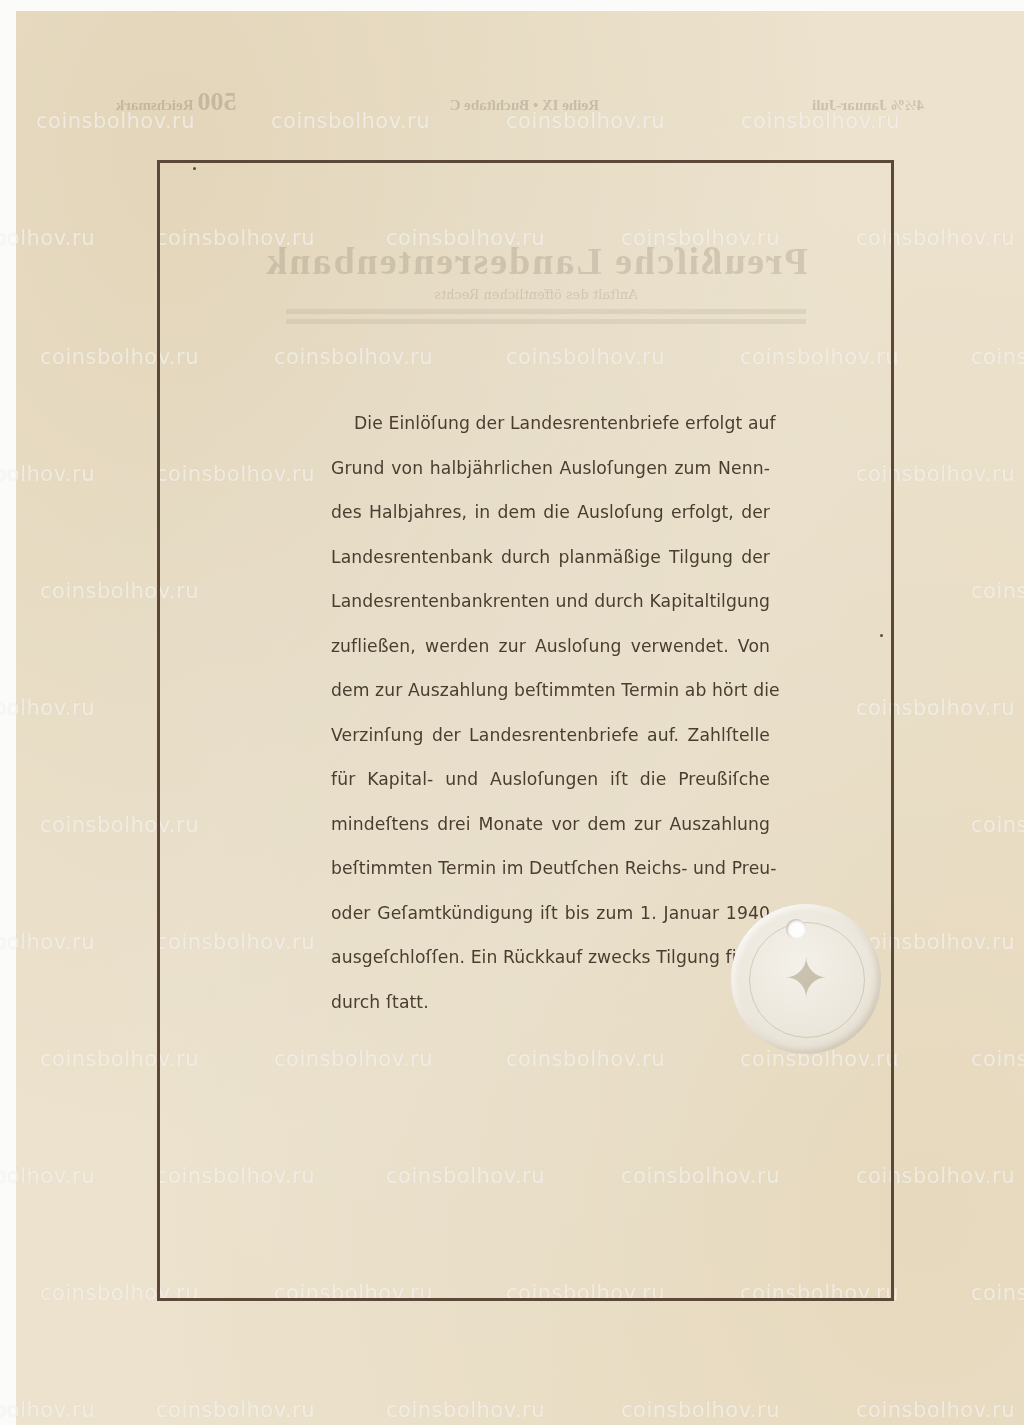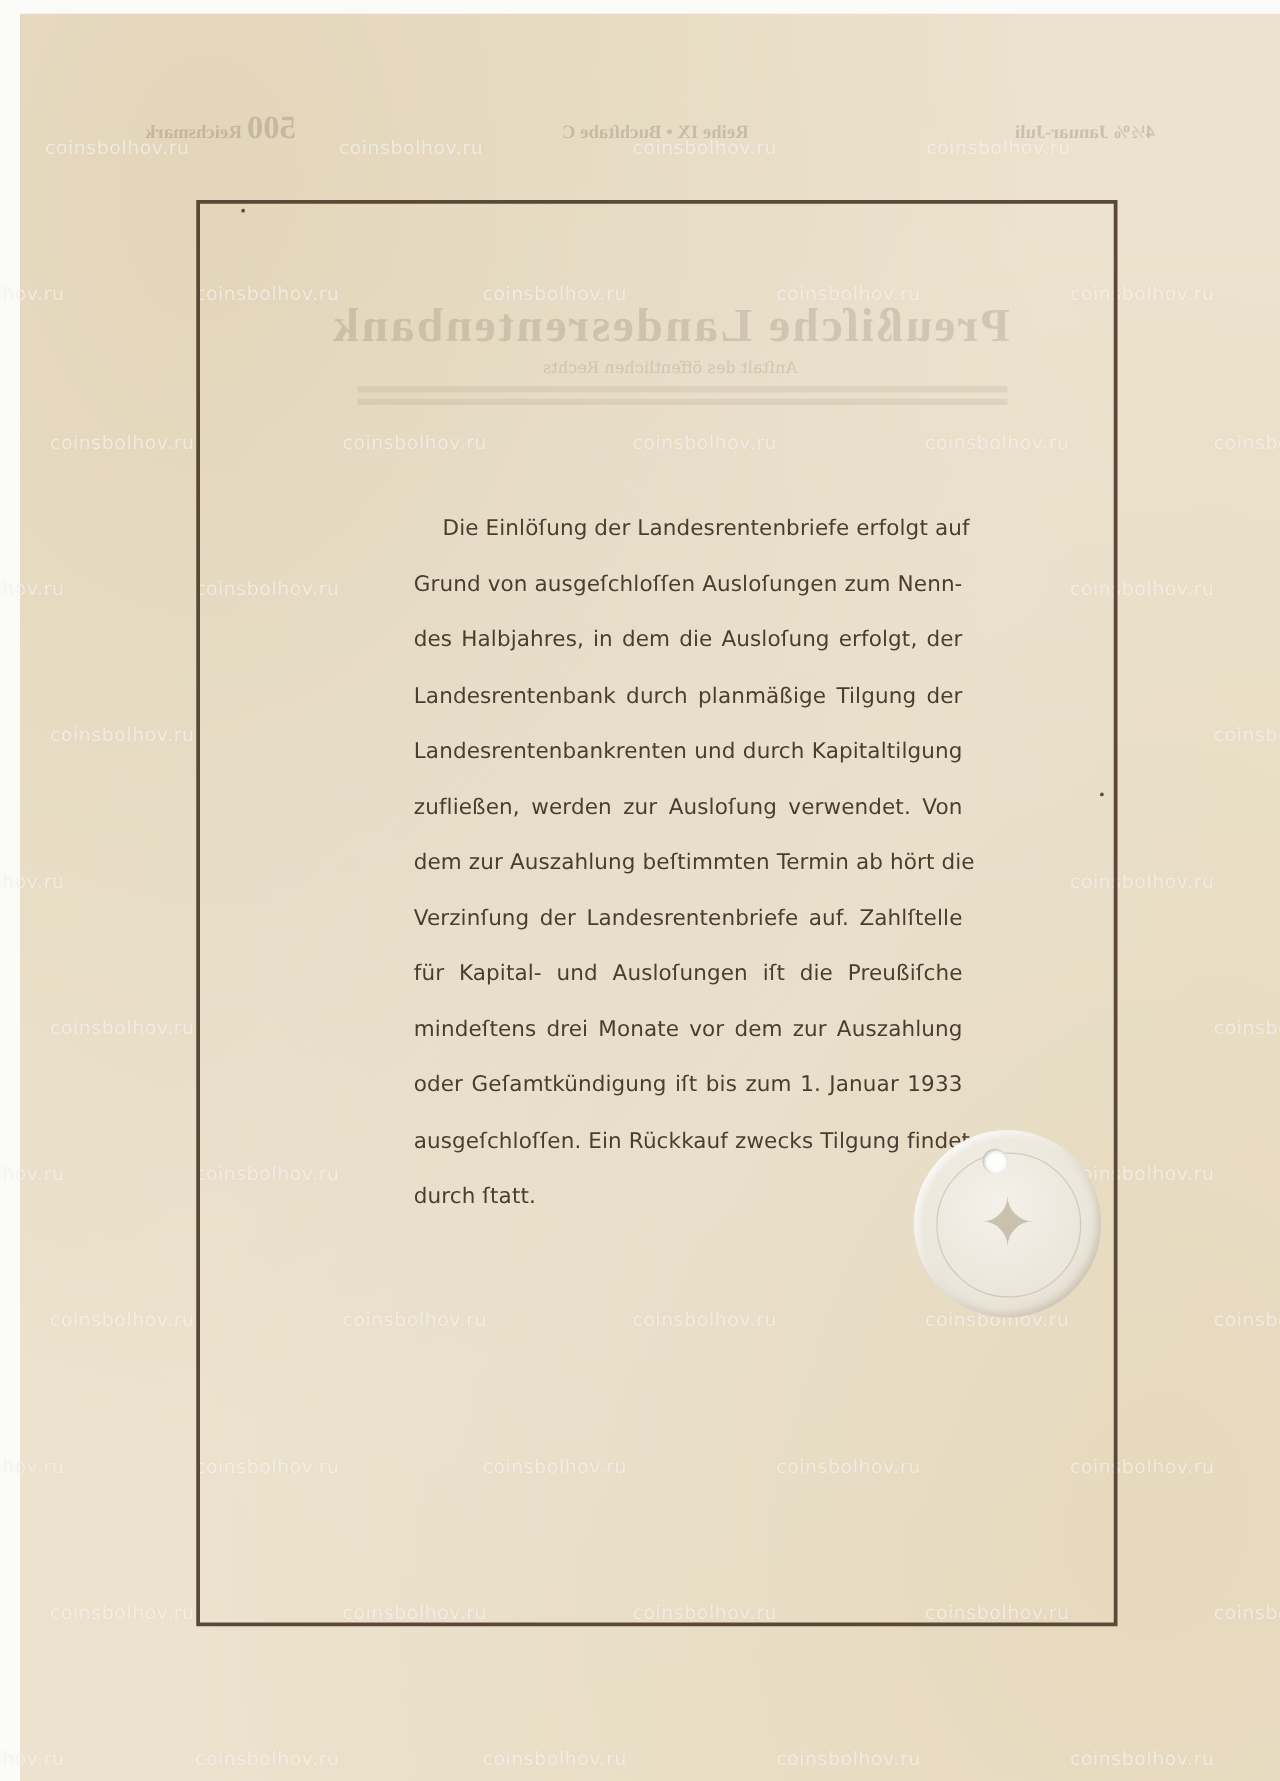"coinsbolhov.ru" .watermark { font-size: 15px -> 21px }
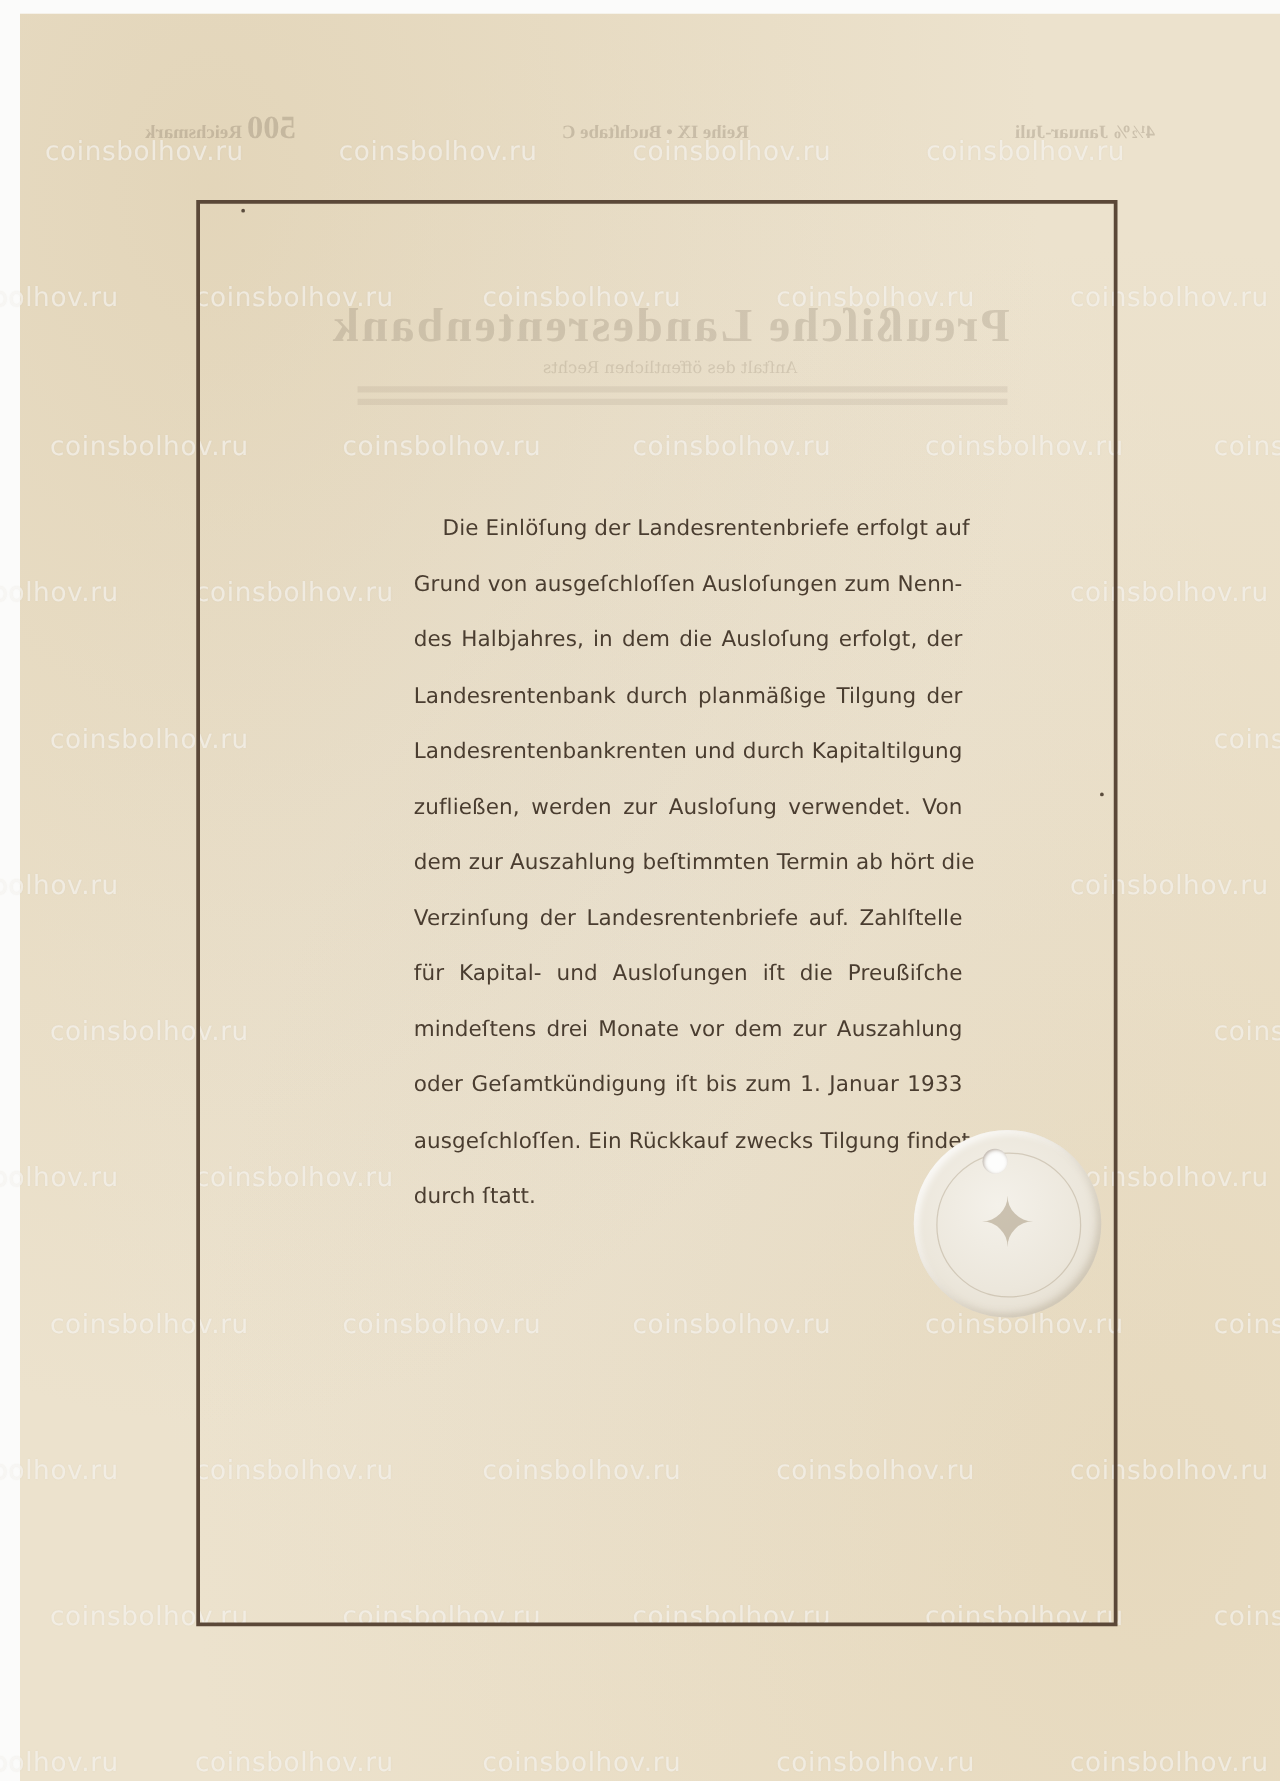"Grund von ausgeſchloſſen Ausloſungen zum" span.line { text: ausgeſchloſſen -> halbjährlichen }
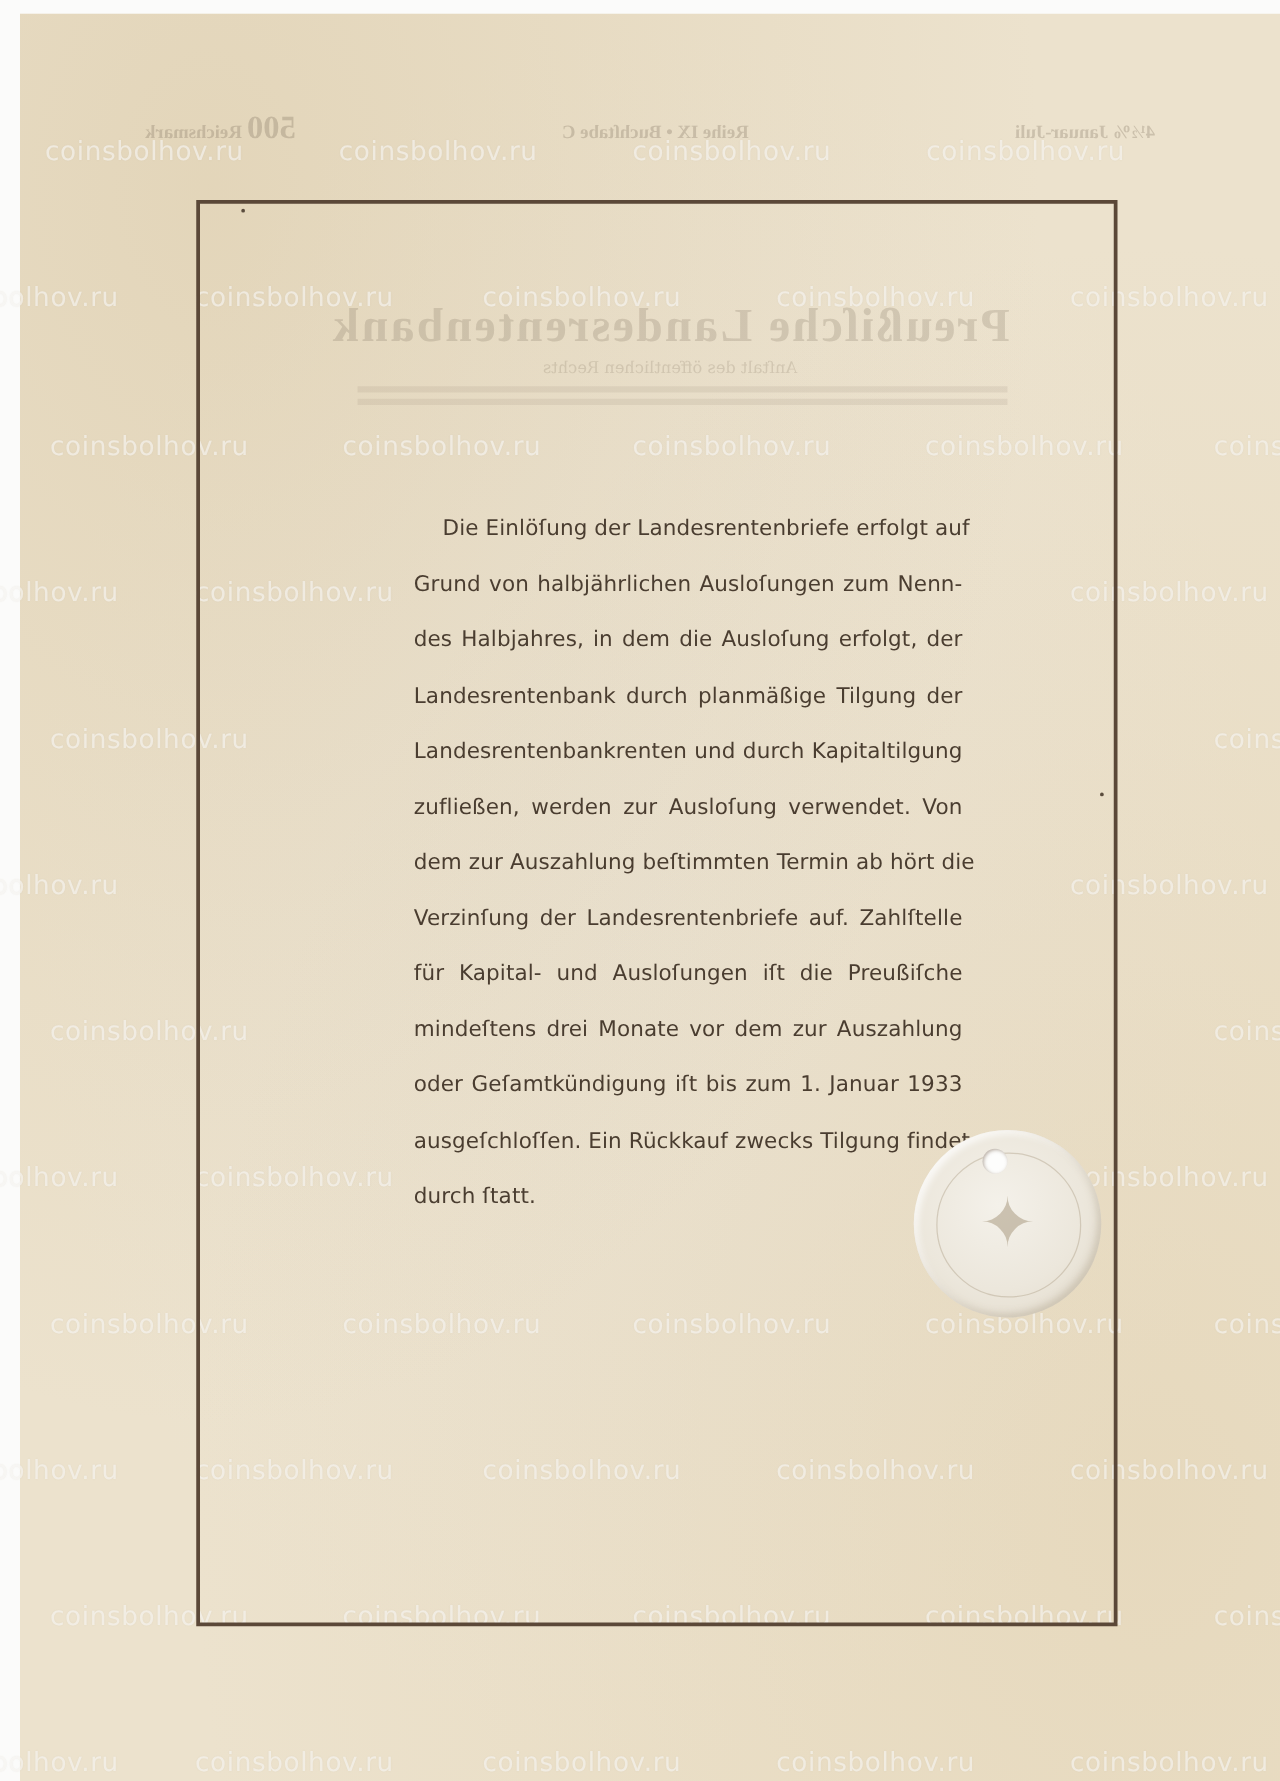"beſtimmten Termin im Deutſchen Reichs-" span.line { html: none -> <span>beſtimmten Termin im Deutſchen Reichs- und Preu-</span> }
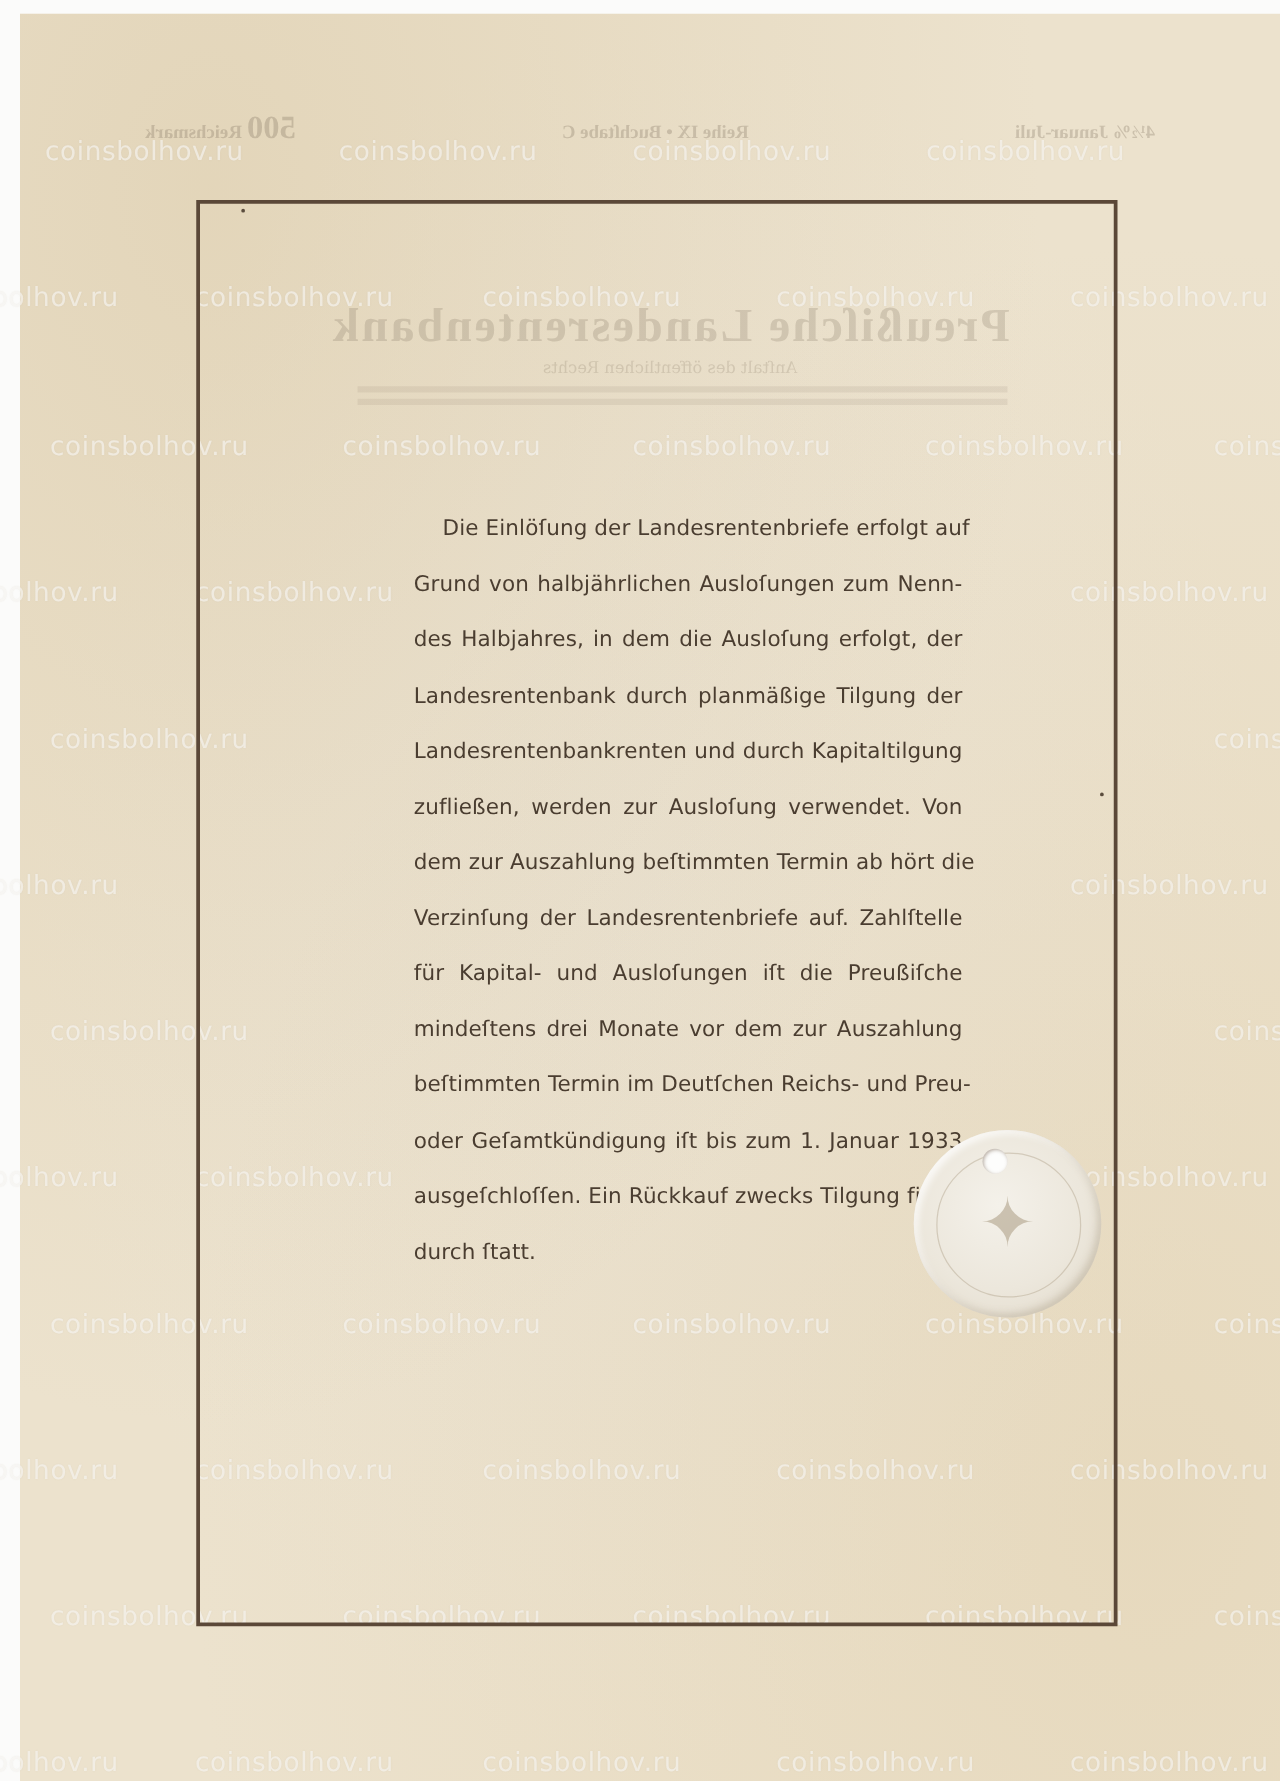"oder Geſamtkündigung iſt bis zum" span.line { text: 1933 -> 1940 }
